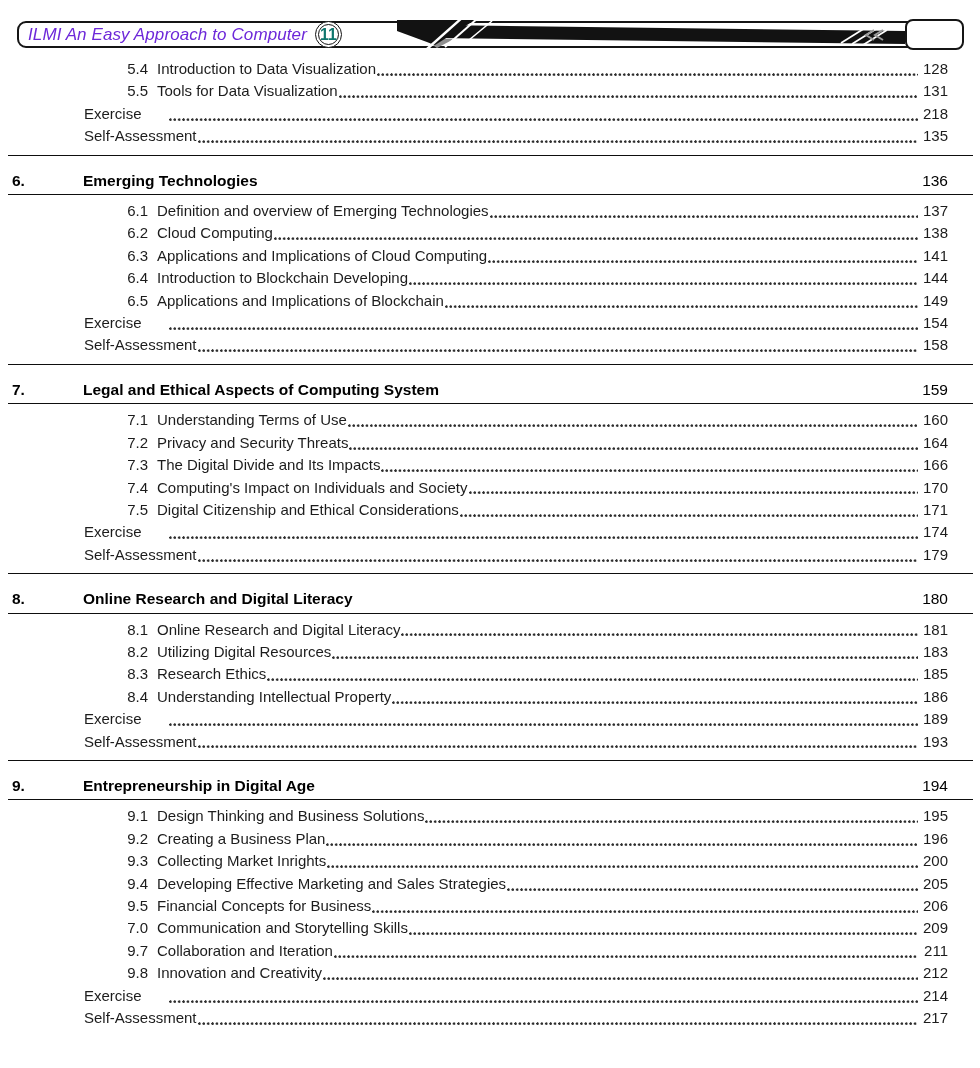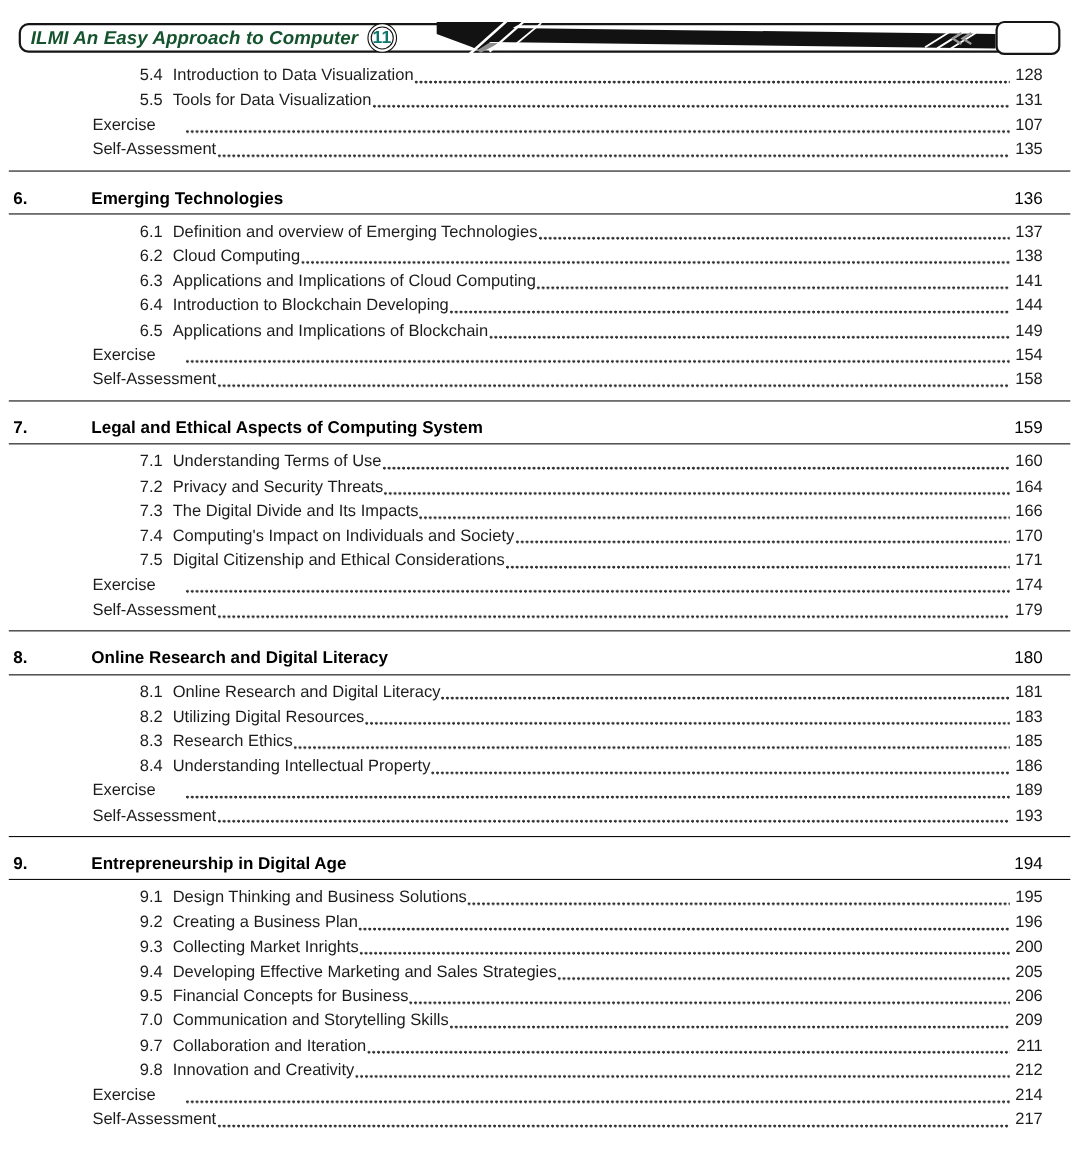"ILMI An Easy Approach to" .htitle { color: #14532d -> #6d28d9; font-weight: bold -> normal }
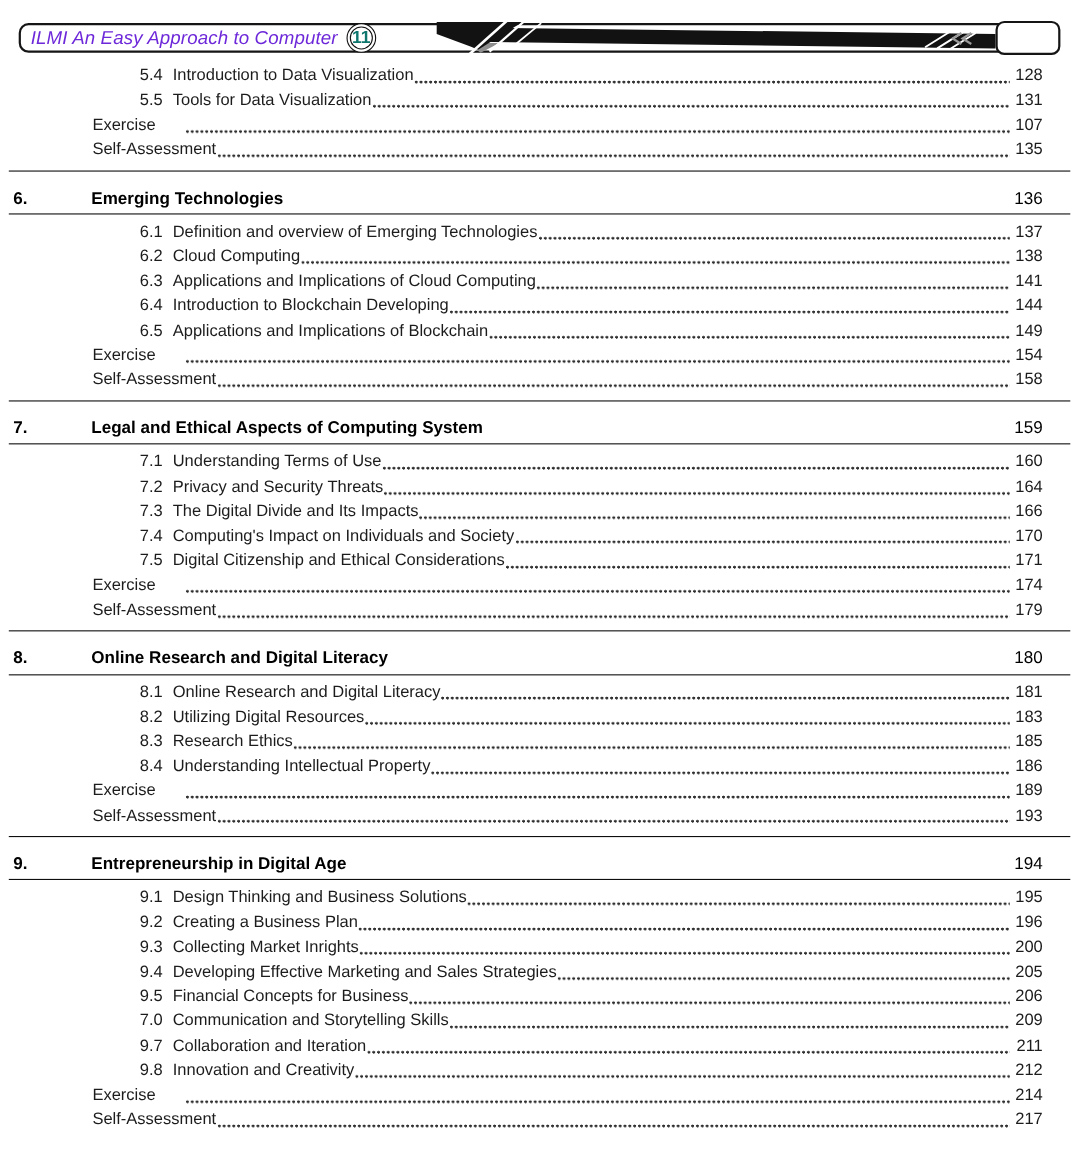"107" span.pnum { text: 107 -> 218 }
